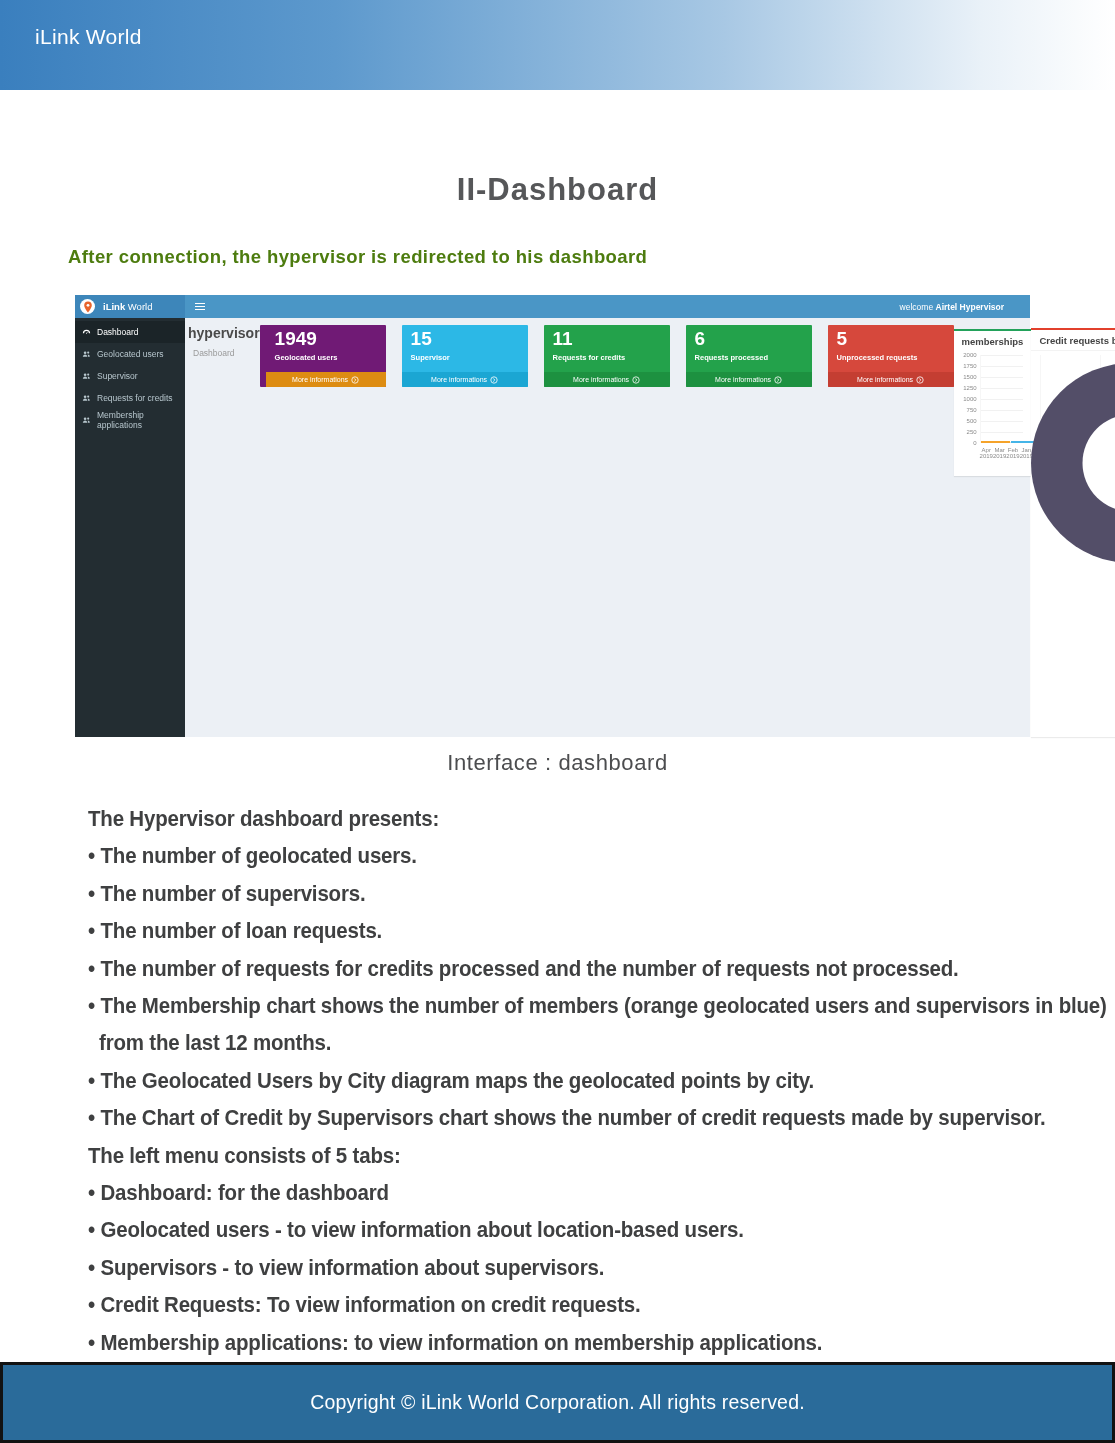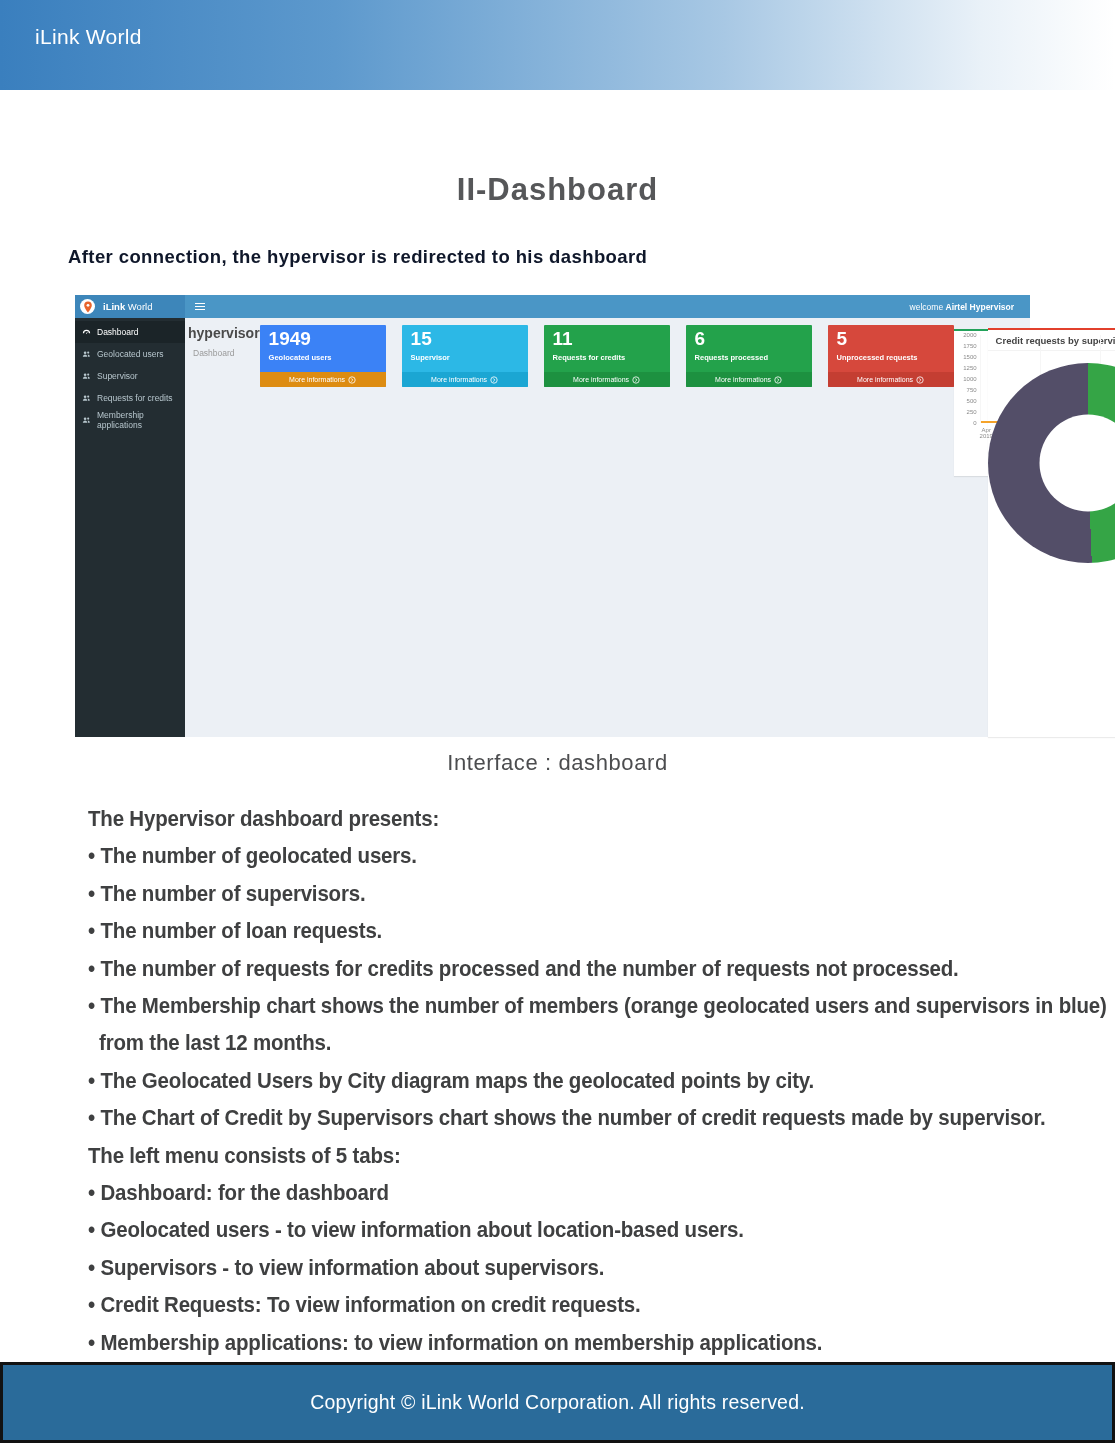"After connection, the hypervisor is" .doc-subtitle { color: #0f172a -> #4d7c0f }
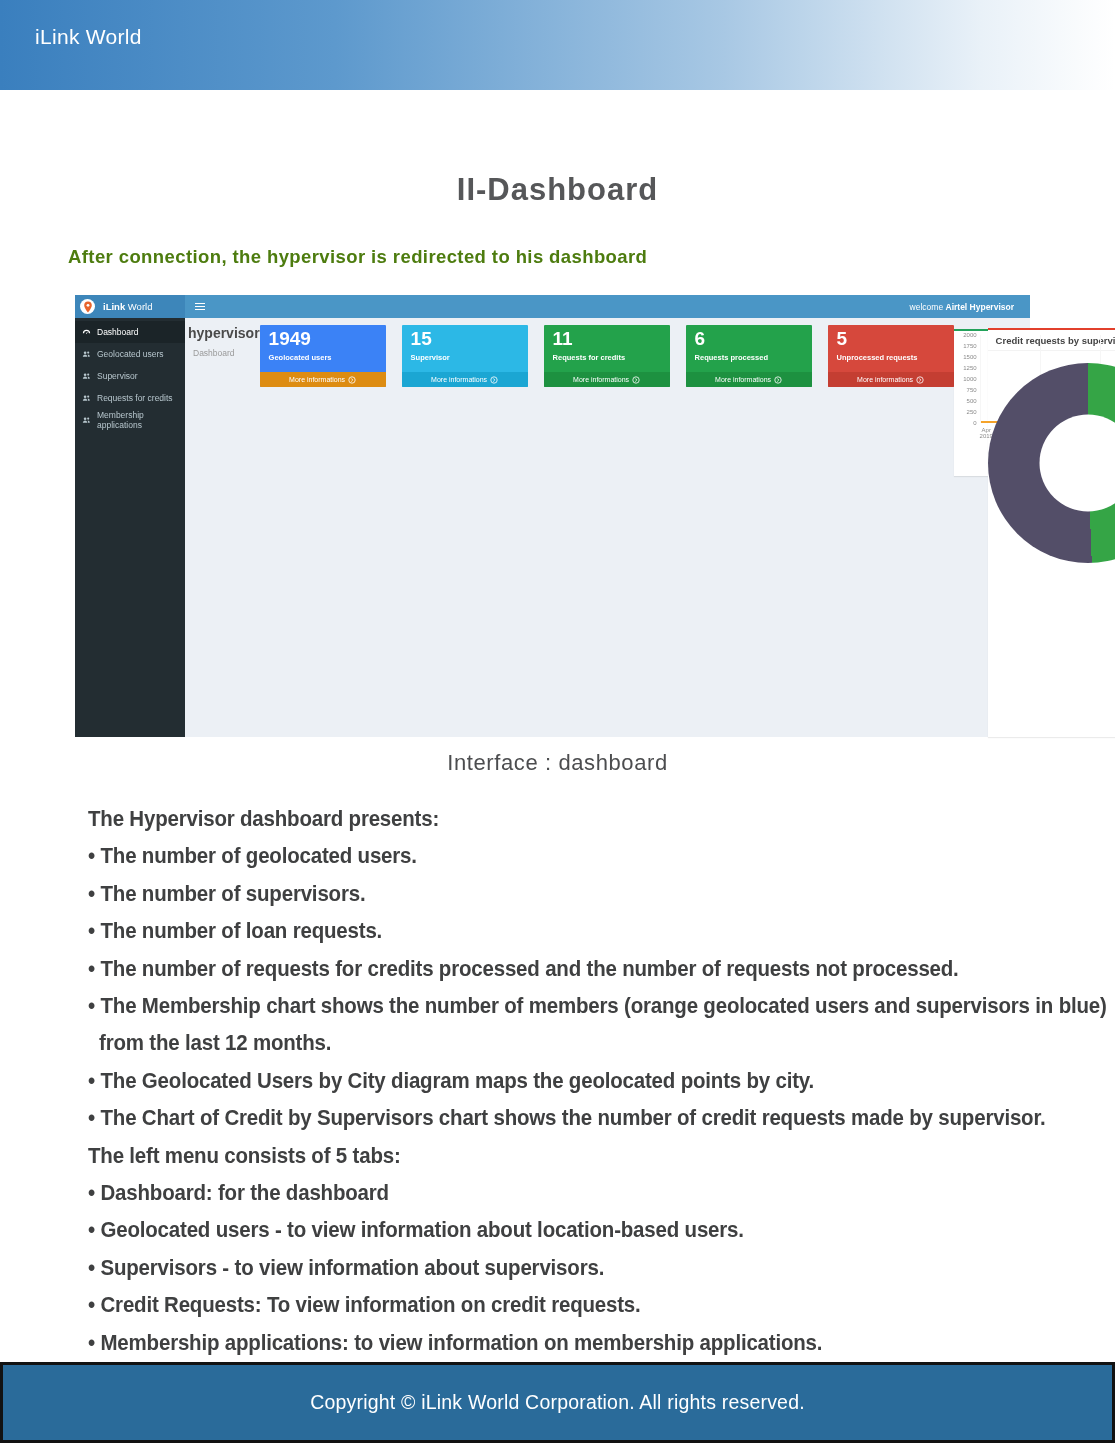"welcome Airtel Hypervisor" .welcome { margin-right: 16px -> 26px }
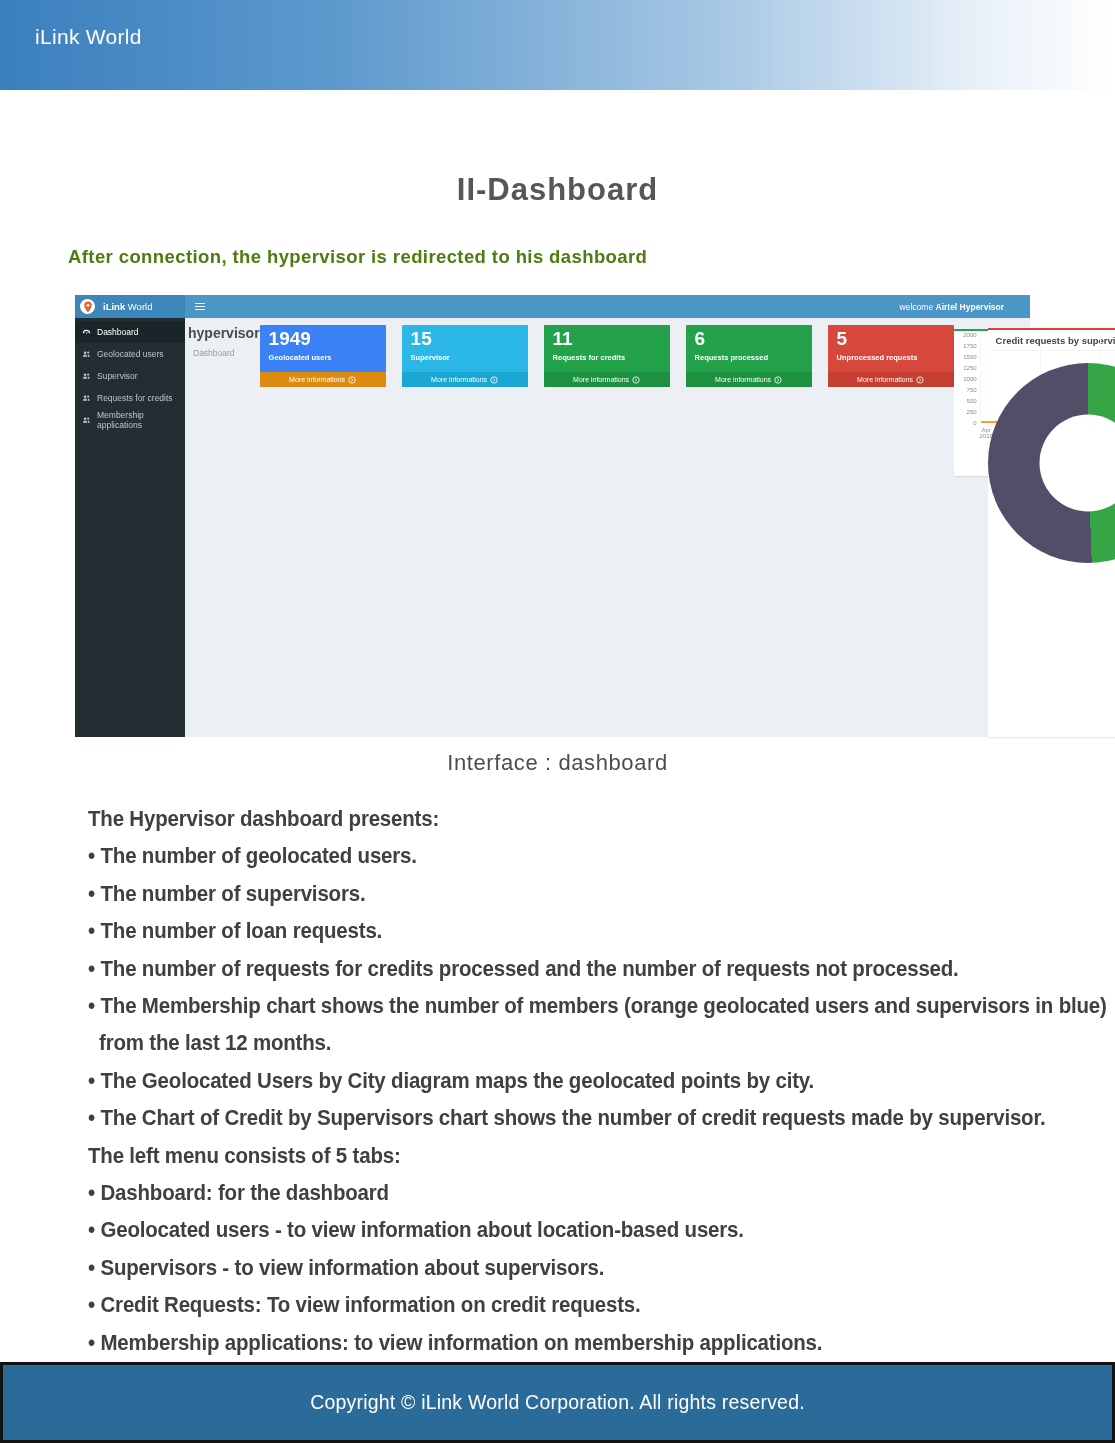"1949" div.stat-card { background: #3b82f6 -> #701a75; padding-left: none -> 6px }
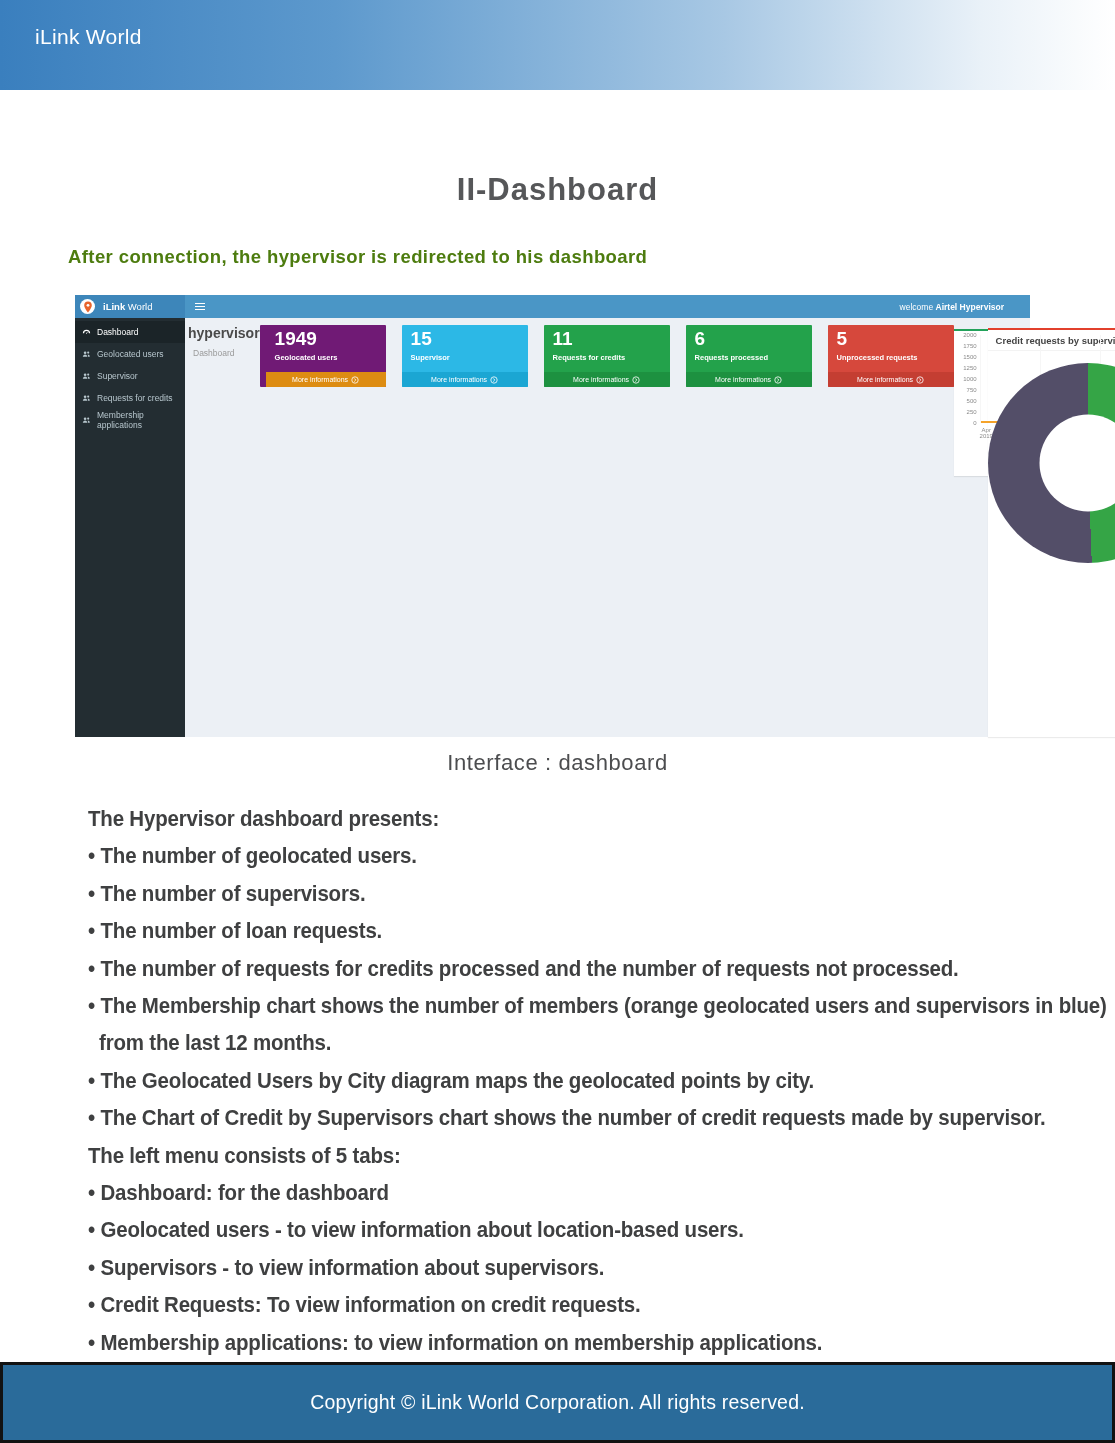"memberships" div.panel-title { html: none -> <div>memberships</div> }
